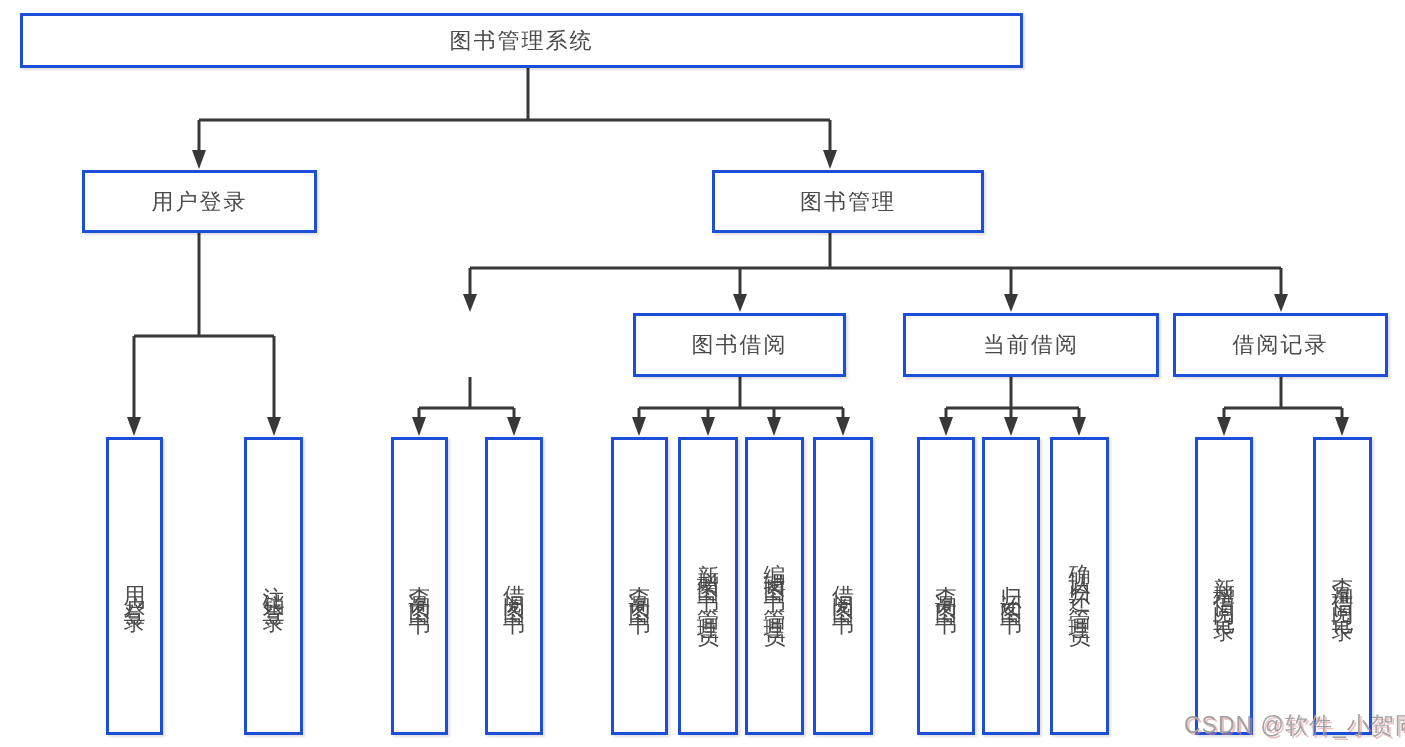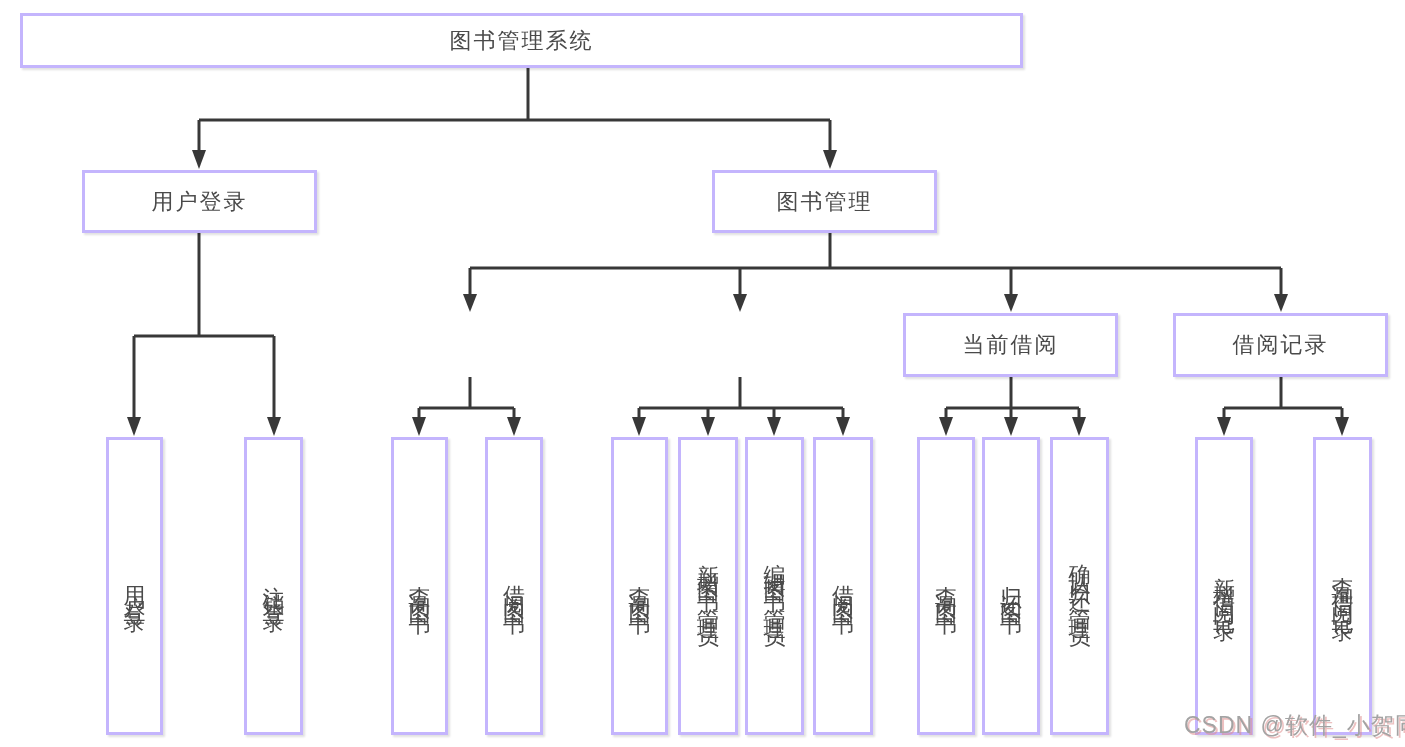"图书管理系统" .node { border: 3px solid #c4b5fd -> 3px solid #1d4ed8 }
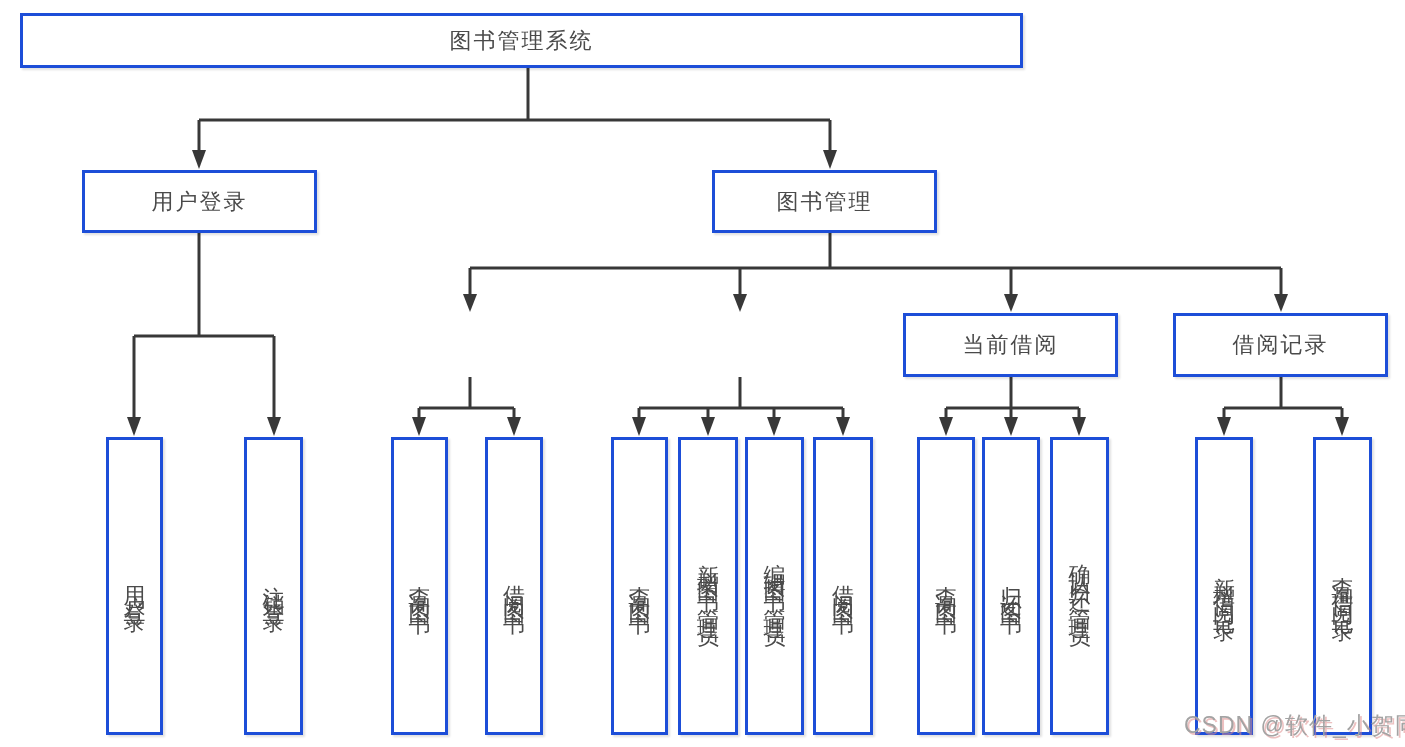"图书管理" div.node { width: 225px -> 272px }
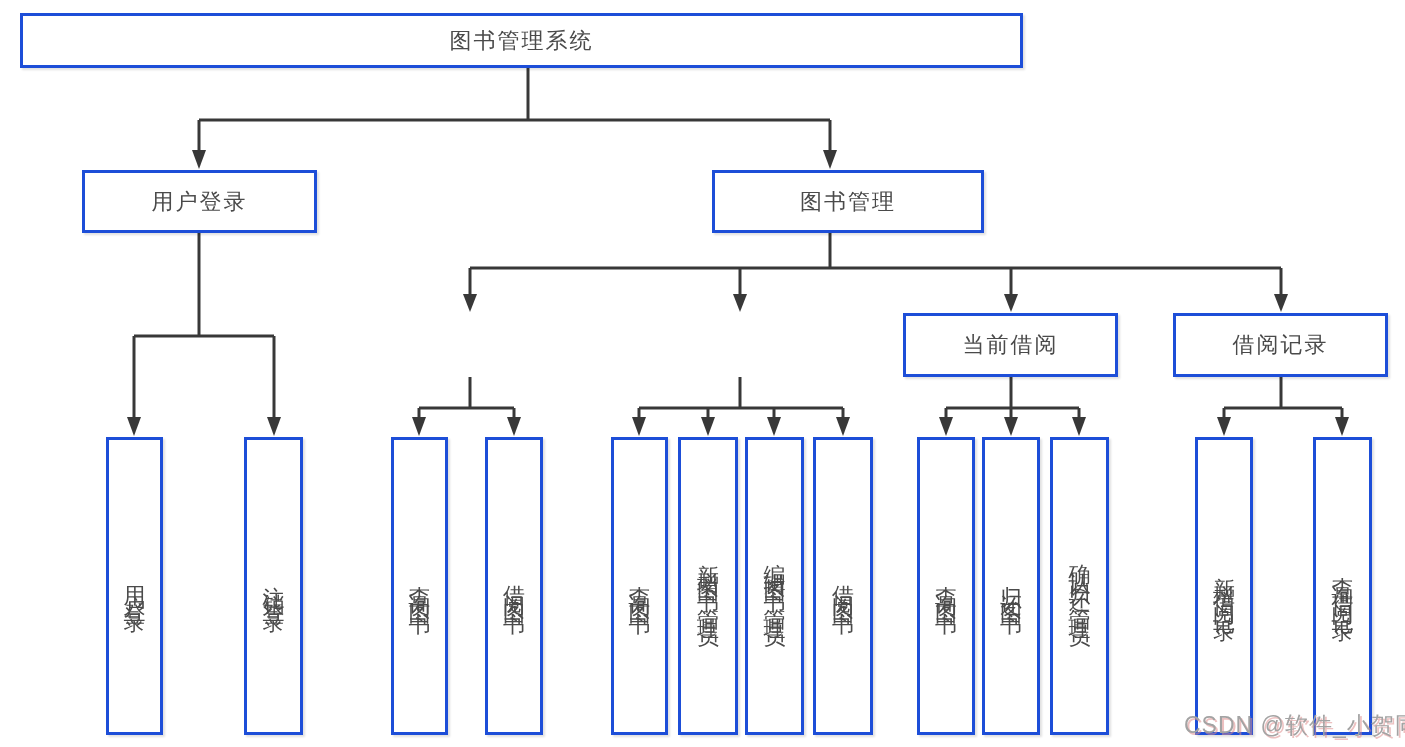"图书借阅" div.node { html: none -> <div> <span>图书借阅</span> </div> }
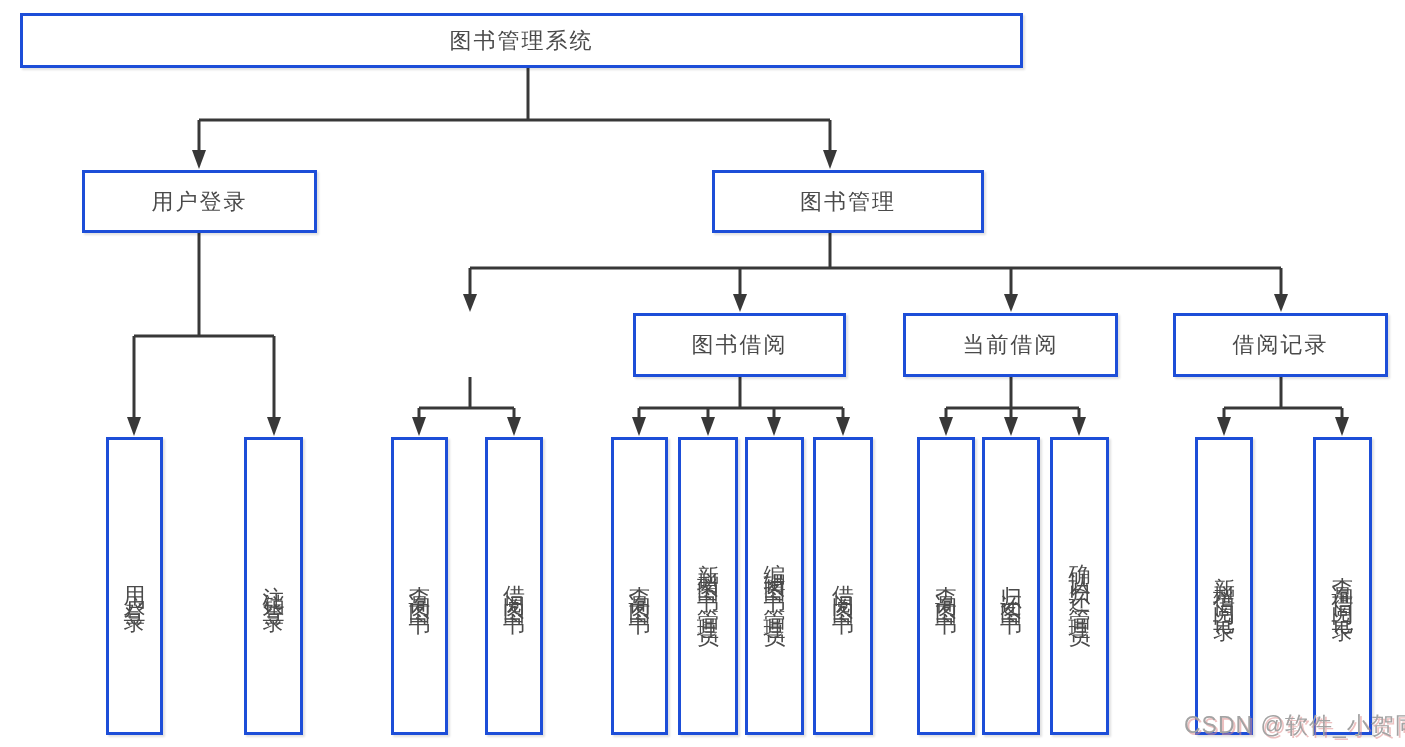"当前借阅" div.node { width: 215px -> 256px }
